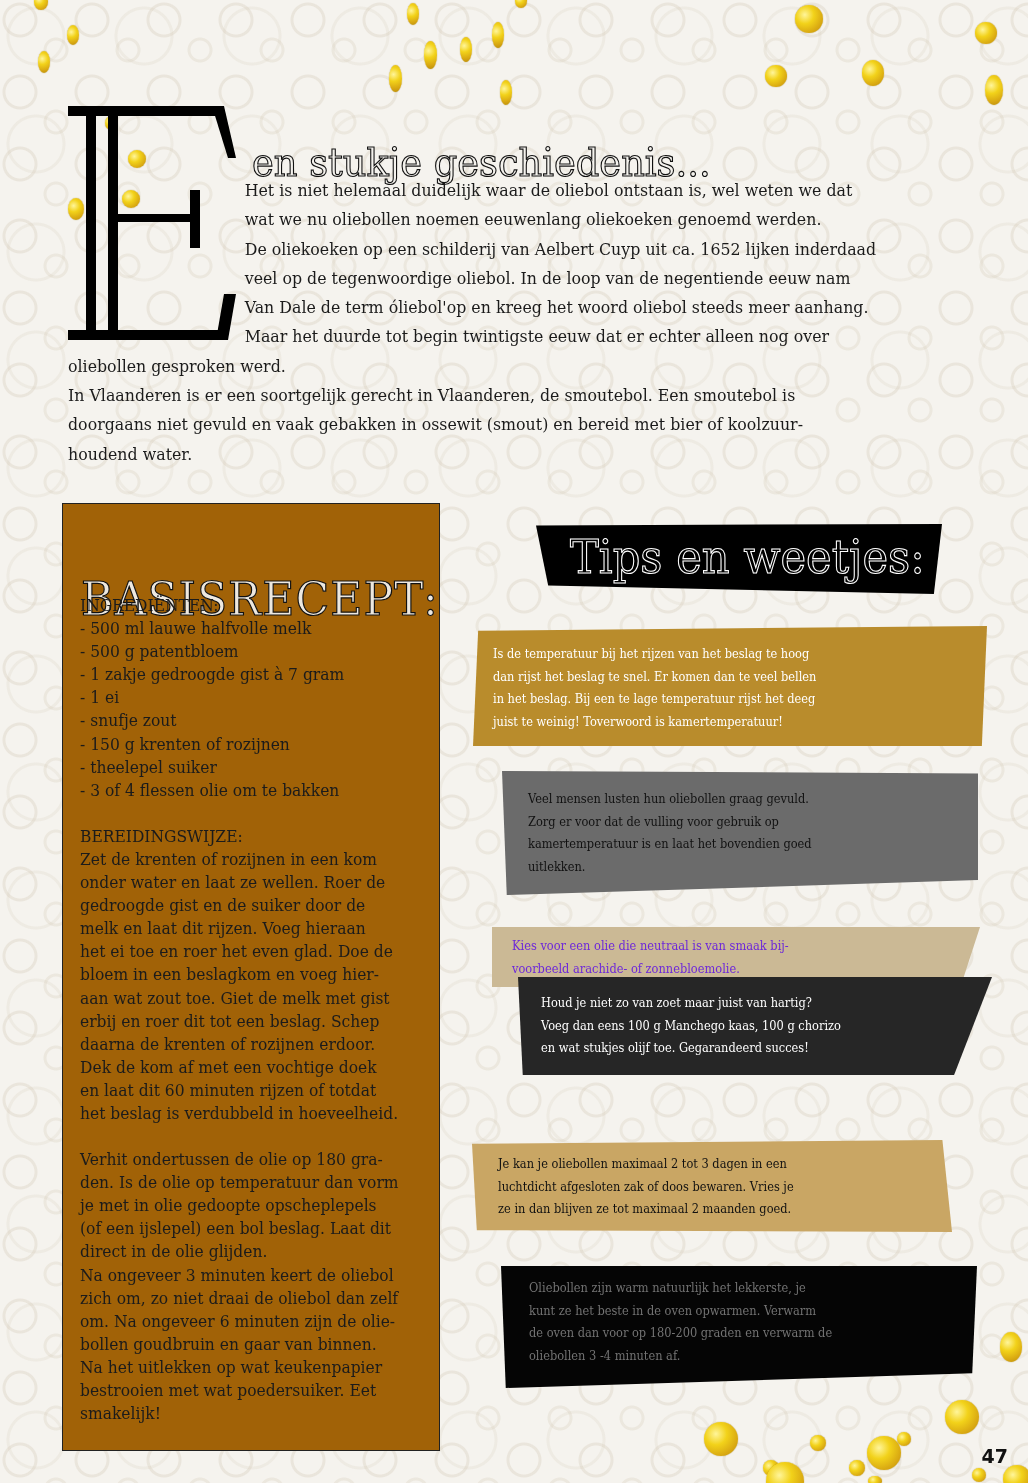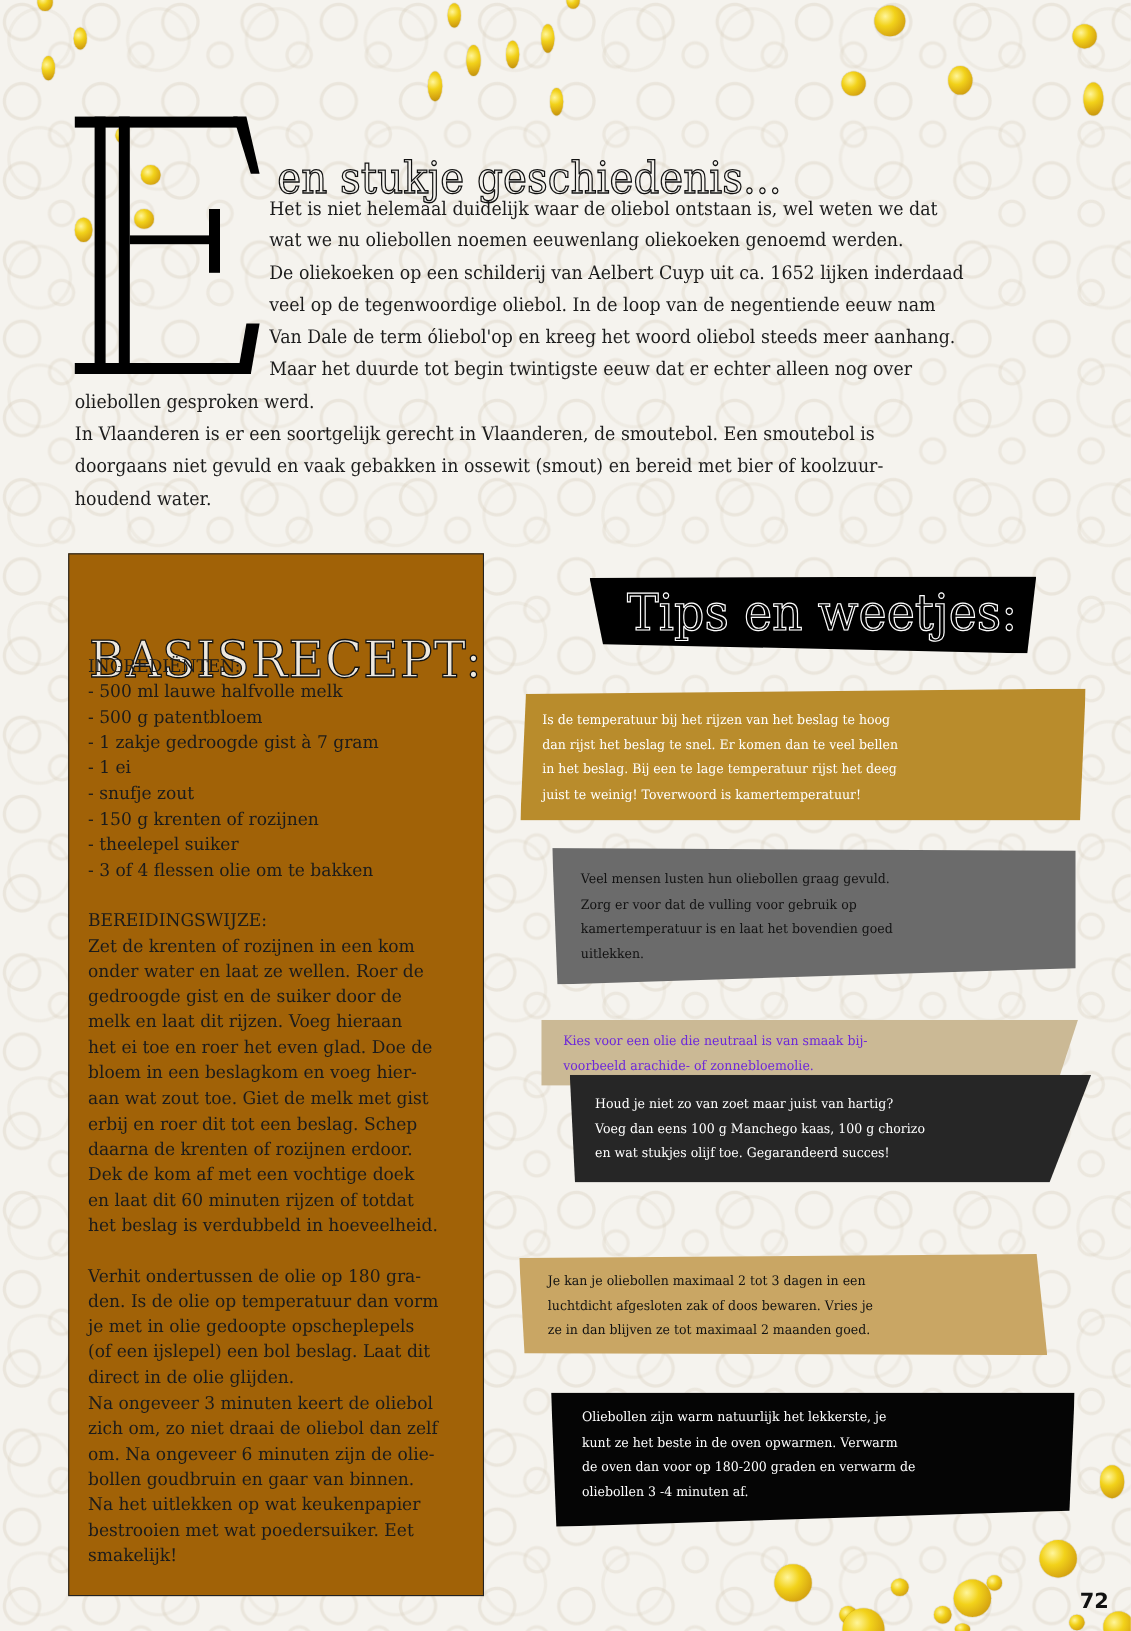"Oliebollen zijn warm natuurlijk het" div.tip { color: #ffffff -> #737373 }
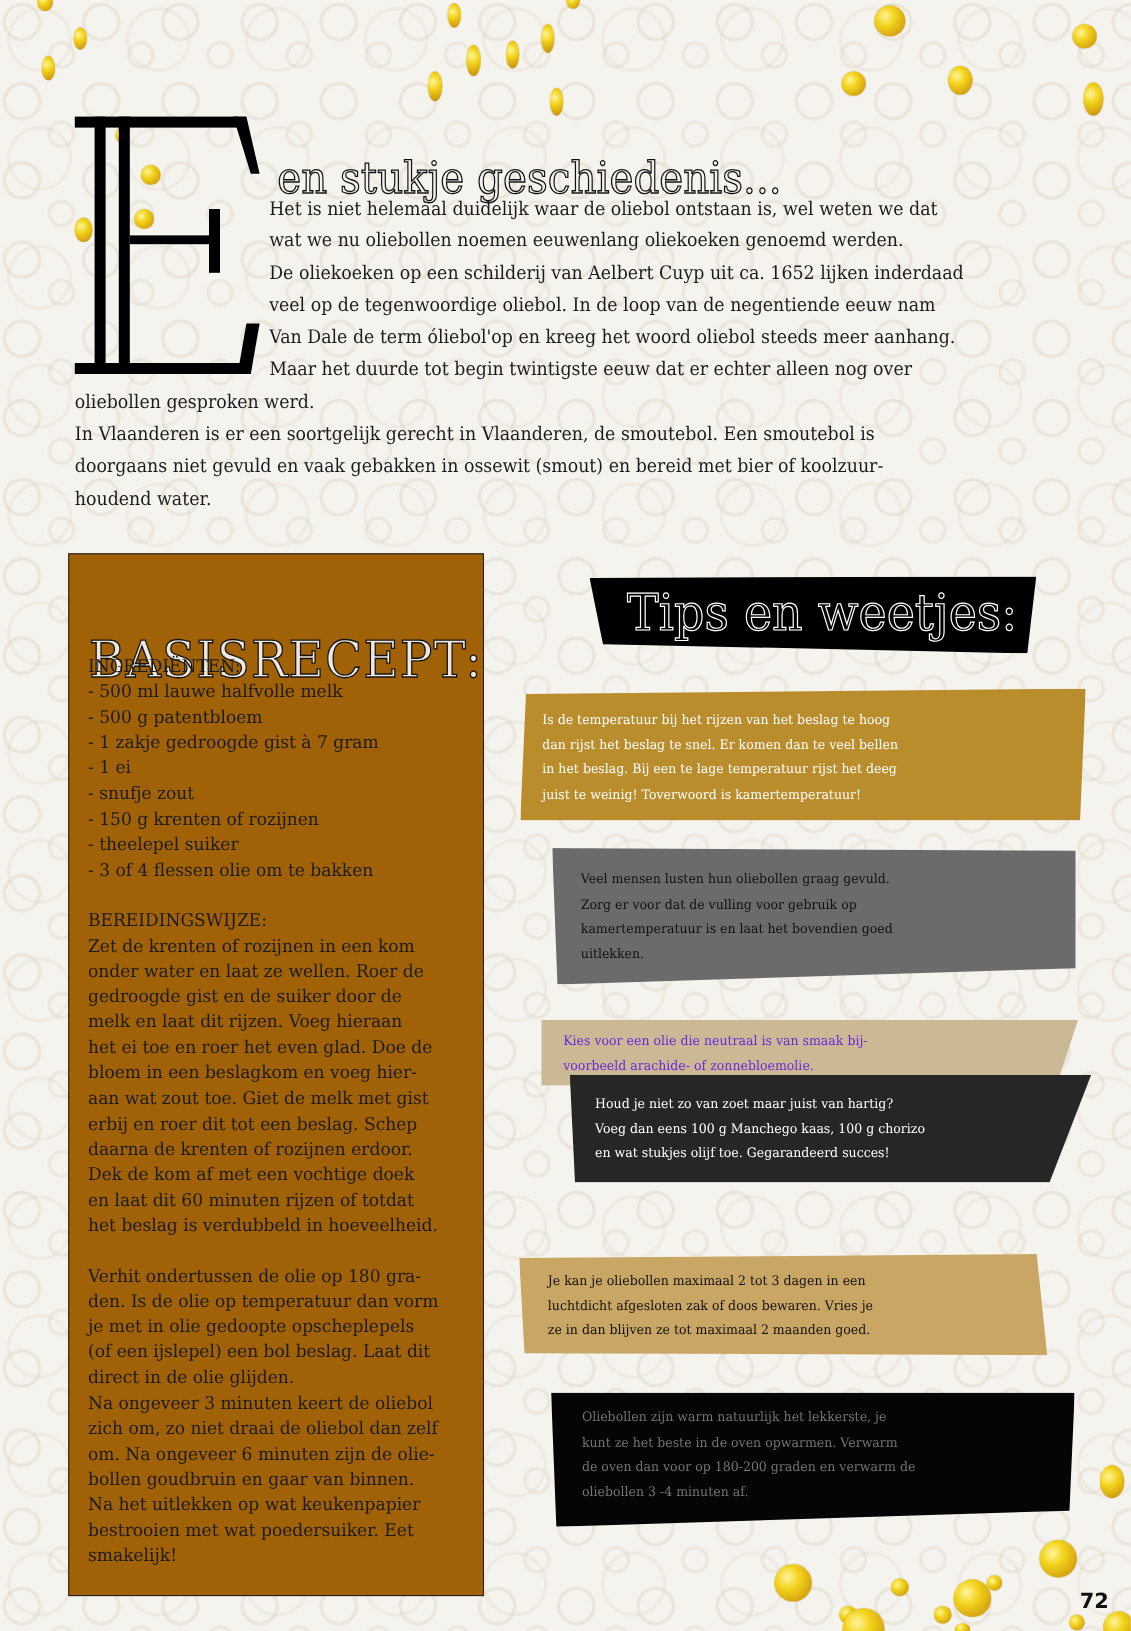"72" div.page-num { text: 72 -> 47 }
